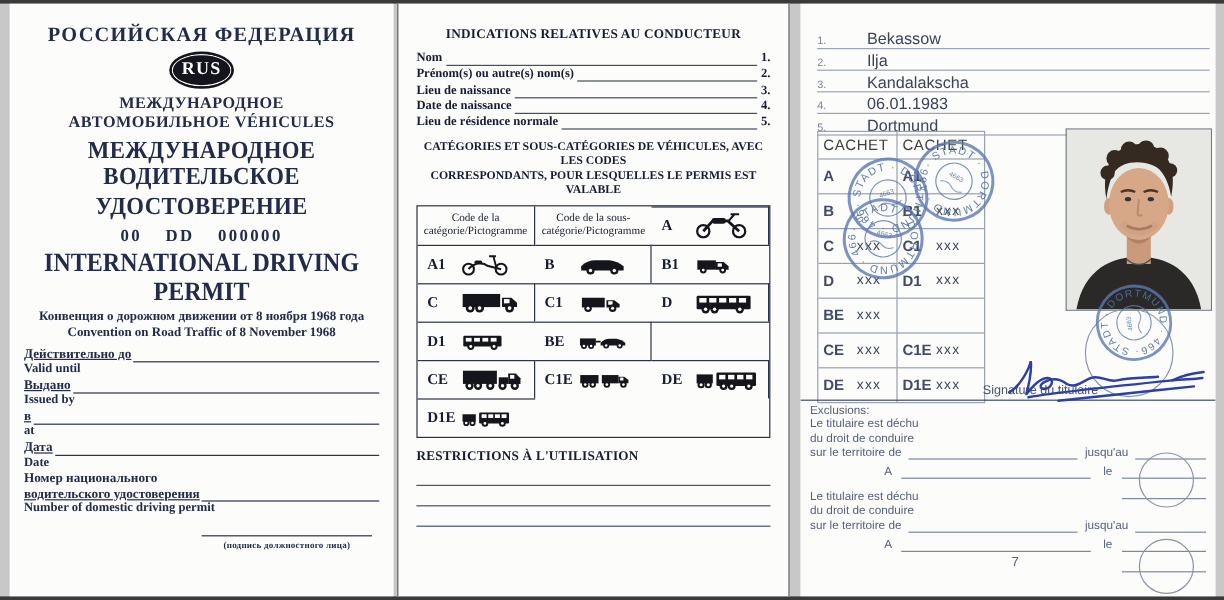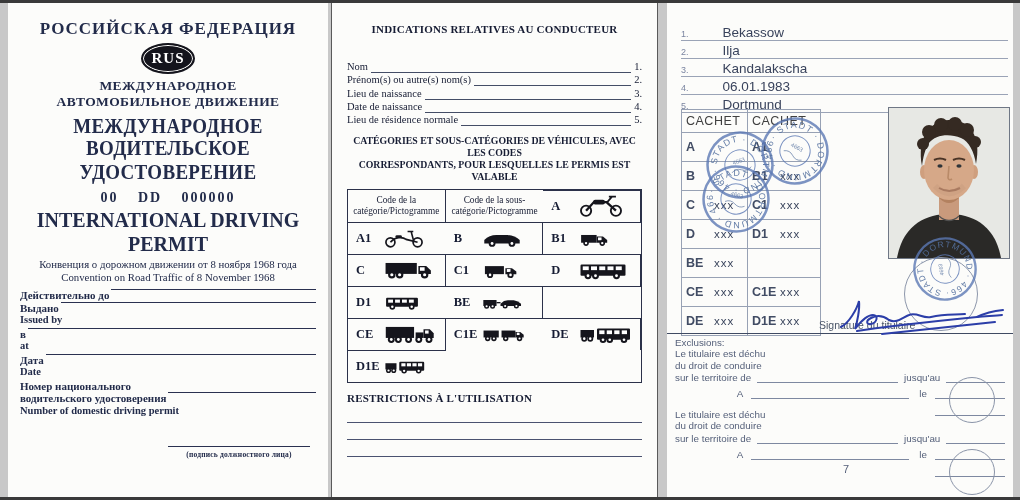"Nom" #ind-rows { font-weight: none -> bold; margin-top: 25px -> 7px }
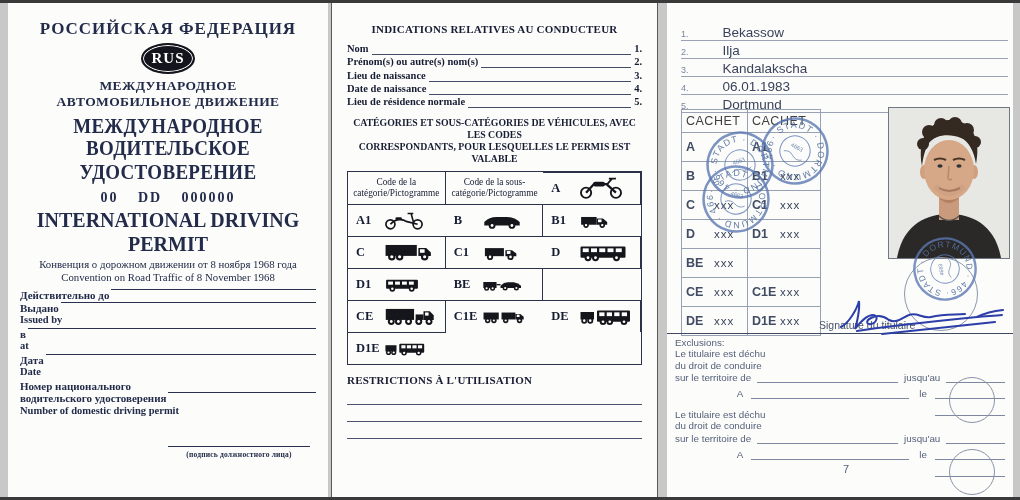"АВТОМОБИЛЬНОЕ ДВИЖЕНИЕ" div.p1-sub { text: ДВИЖЕНИЕ -> VÉHICULES }
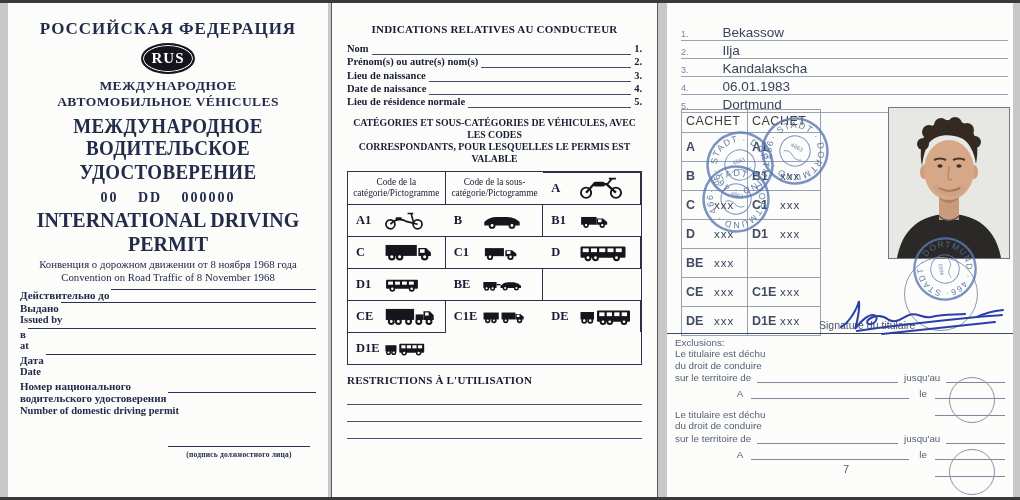"Конвенция о дорожном движении от" .conv { font-weight: normal -> bold }
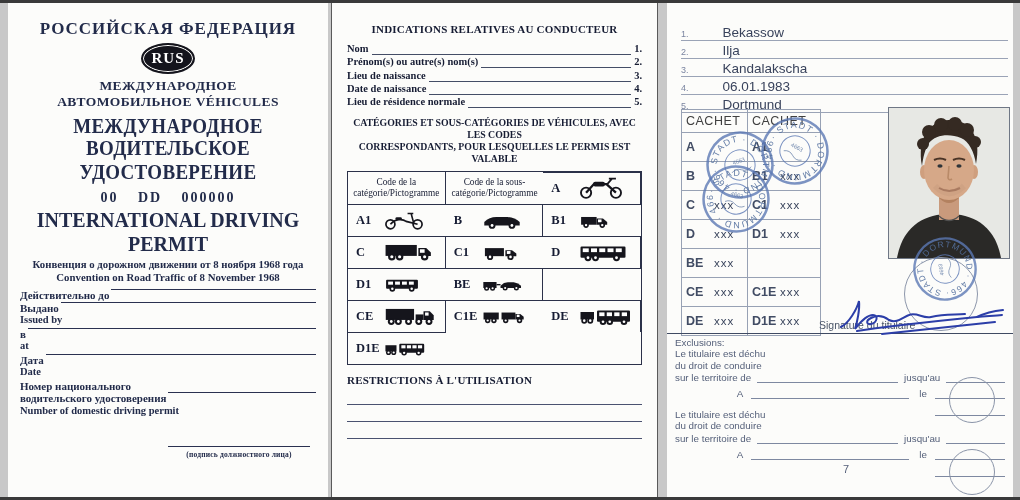"Действительно до" .f-row { align-items: flex-start -> flex-end; text-decoration: none -> underline }
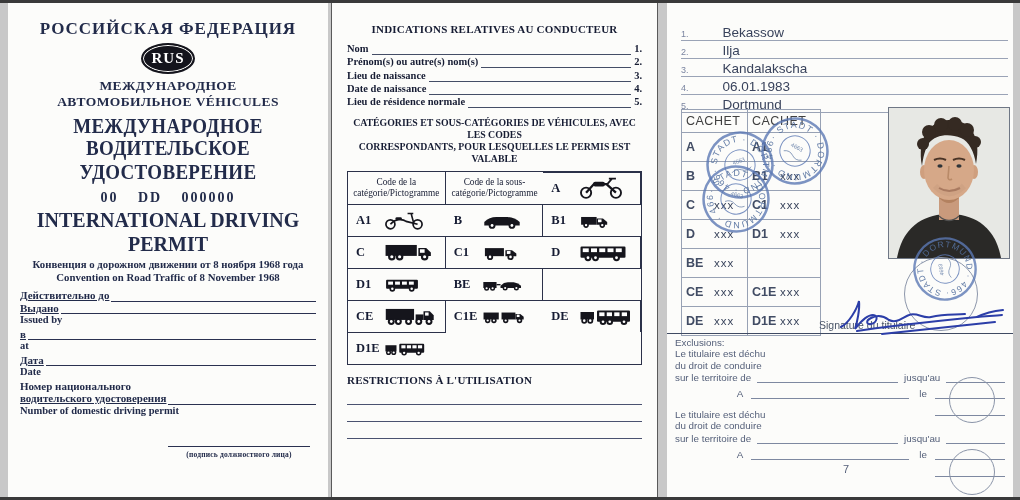"Valid until" div.f-sub { html: none -> <div>Valid until</div> }
